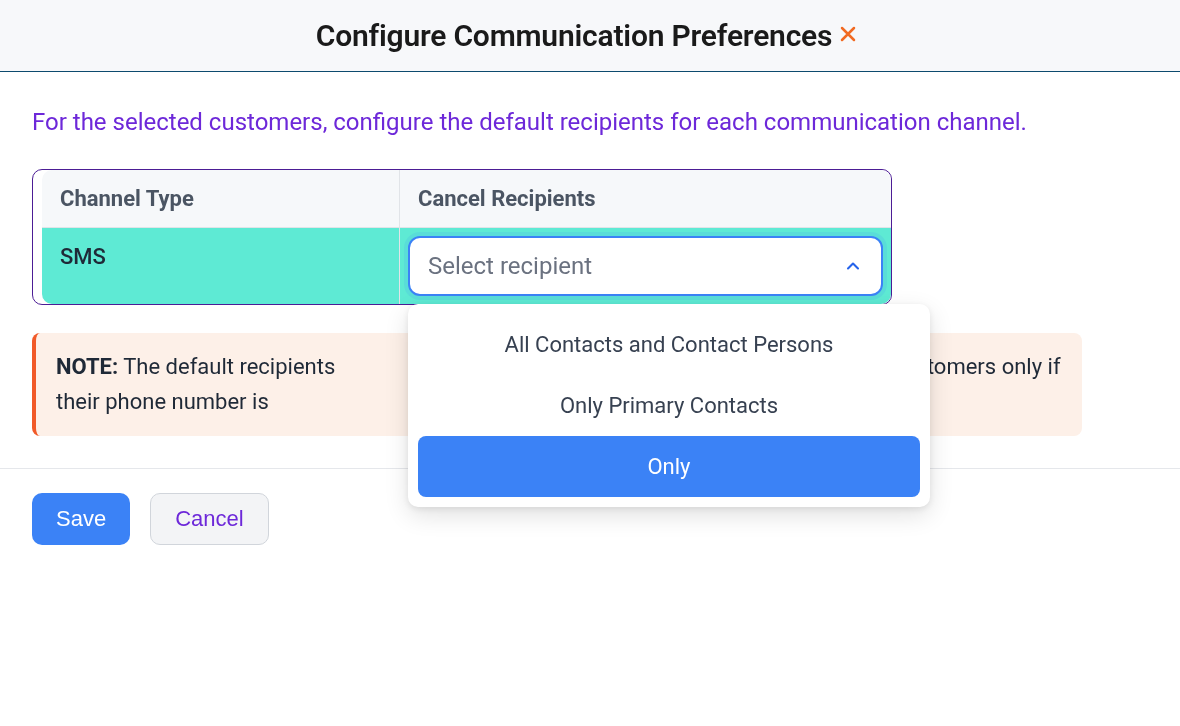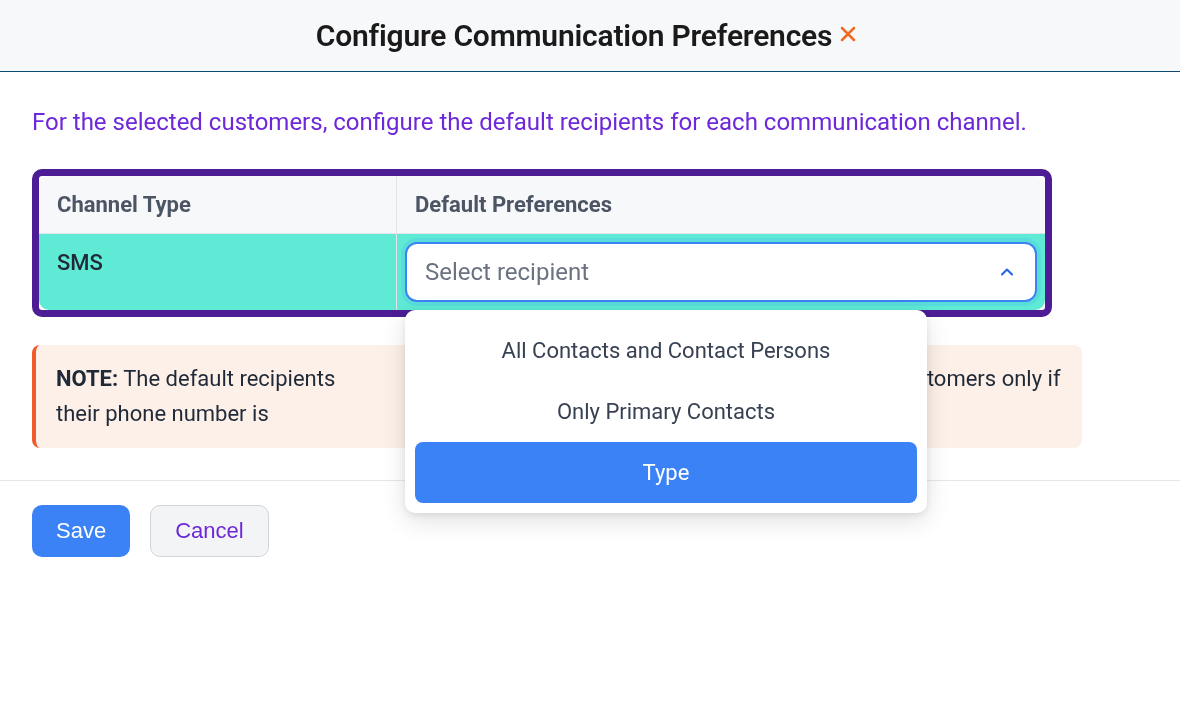"Channel Type" .table-box { border: 7px solid #4c1d95 -> 1px solid #4c1d95; padding-left: none -> 9px; width: 1020px -> 860px }
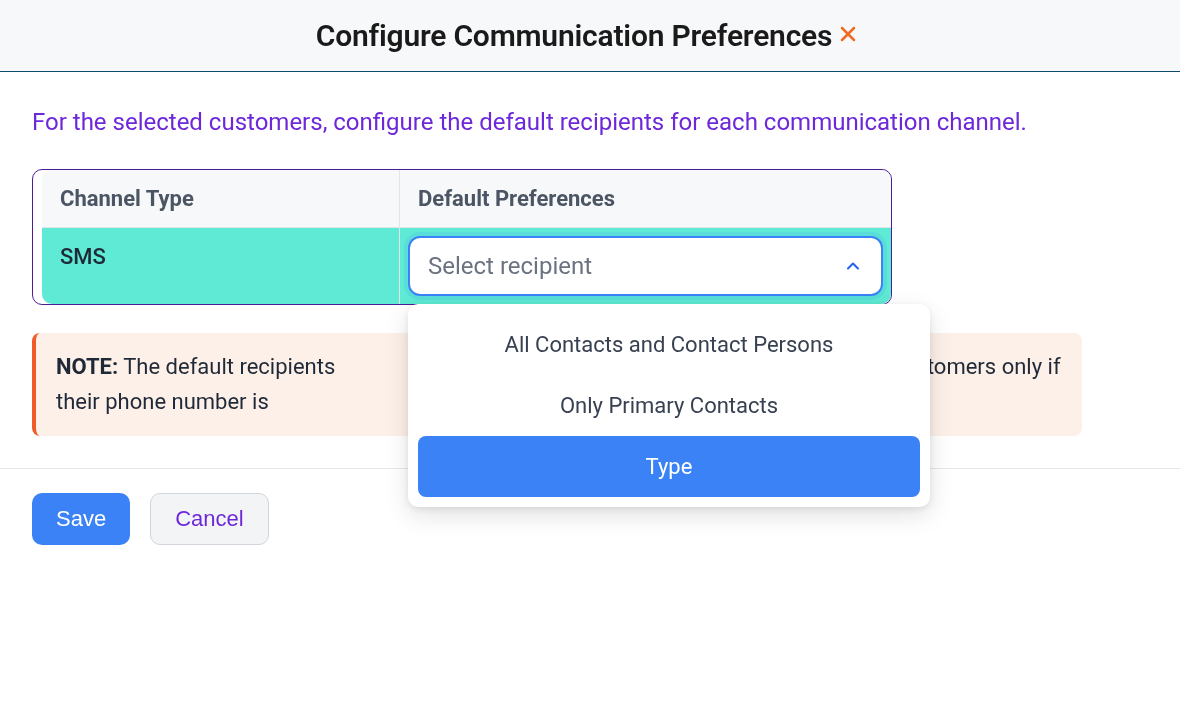"Default Preferences" div.col { text: Default Preferences -> Cancel Recipients }
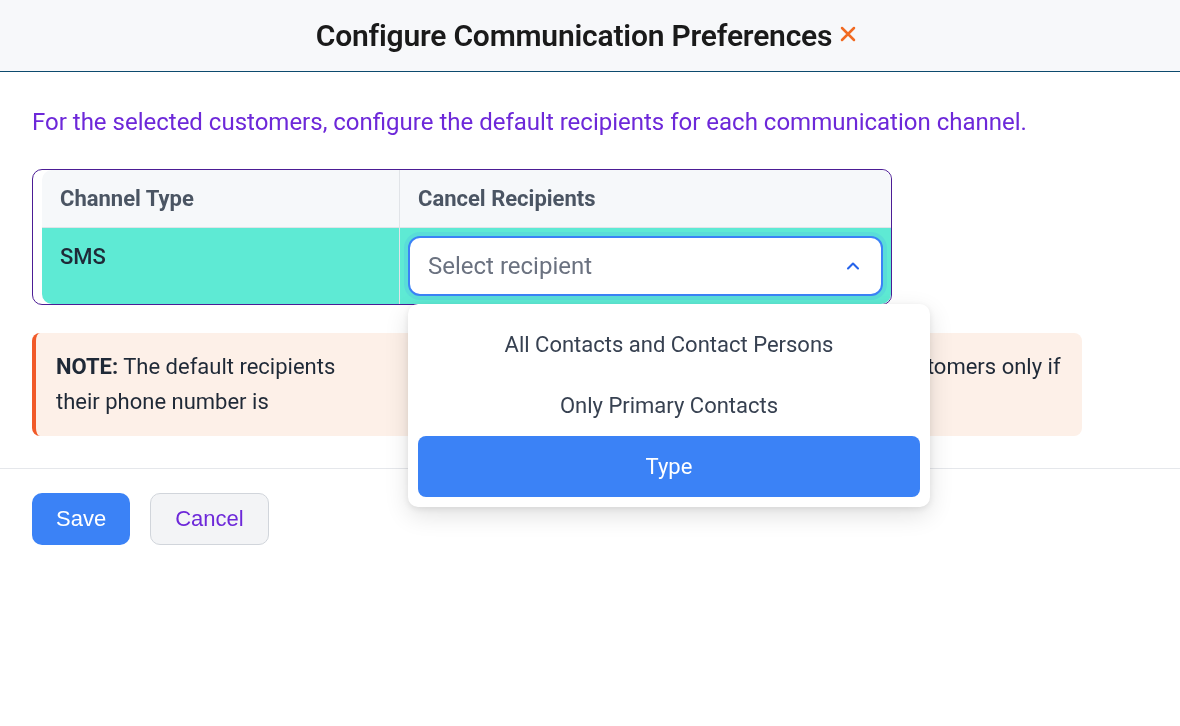"Type" div.dropdown-item { text: Type -> Only }
